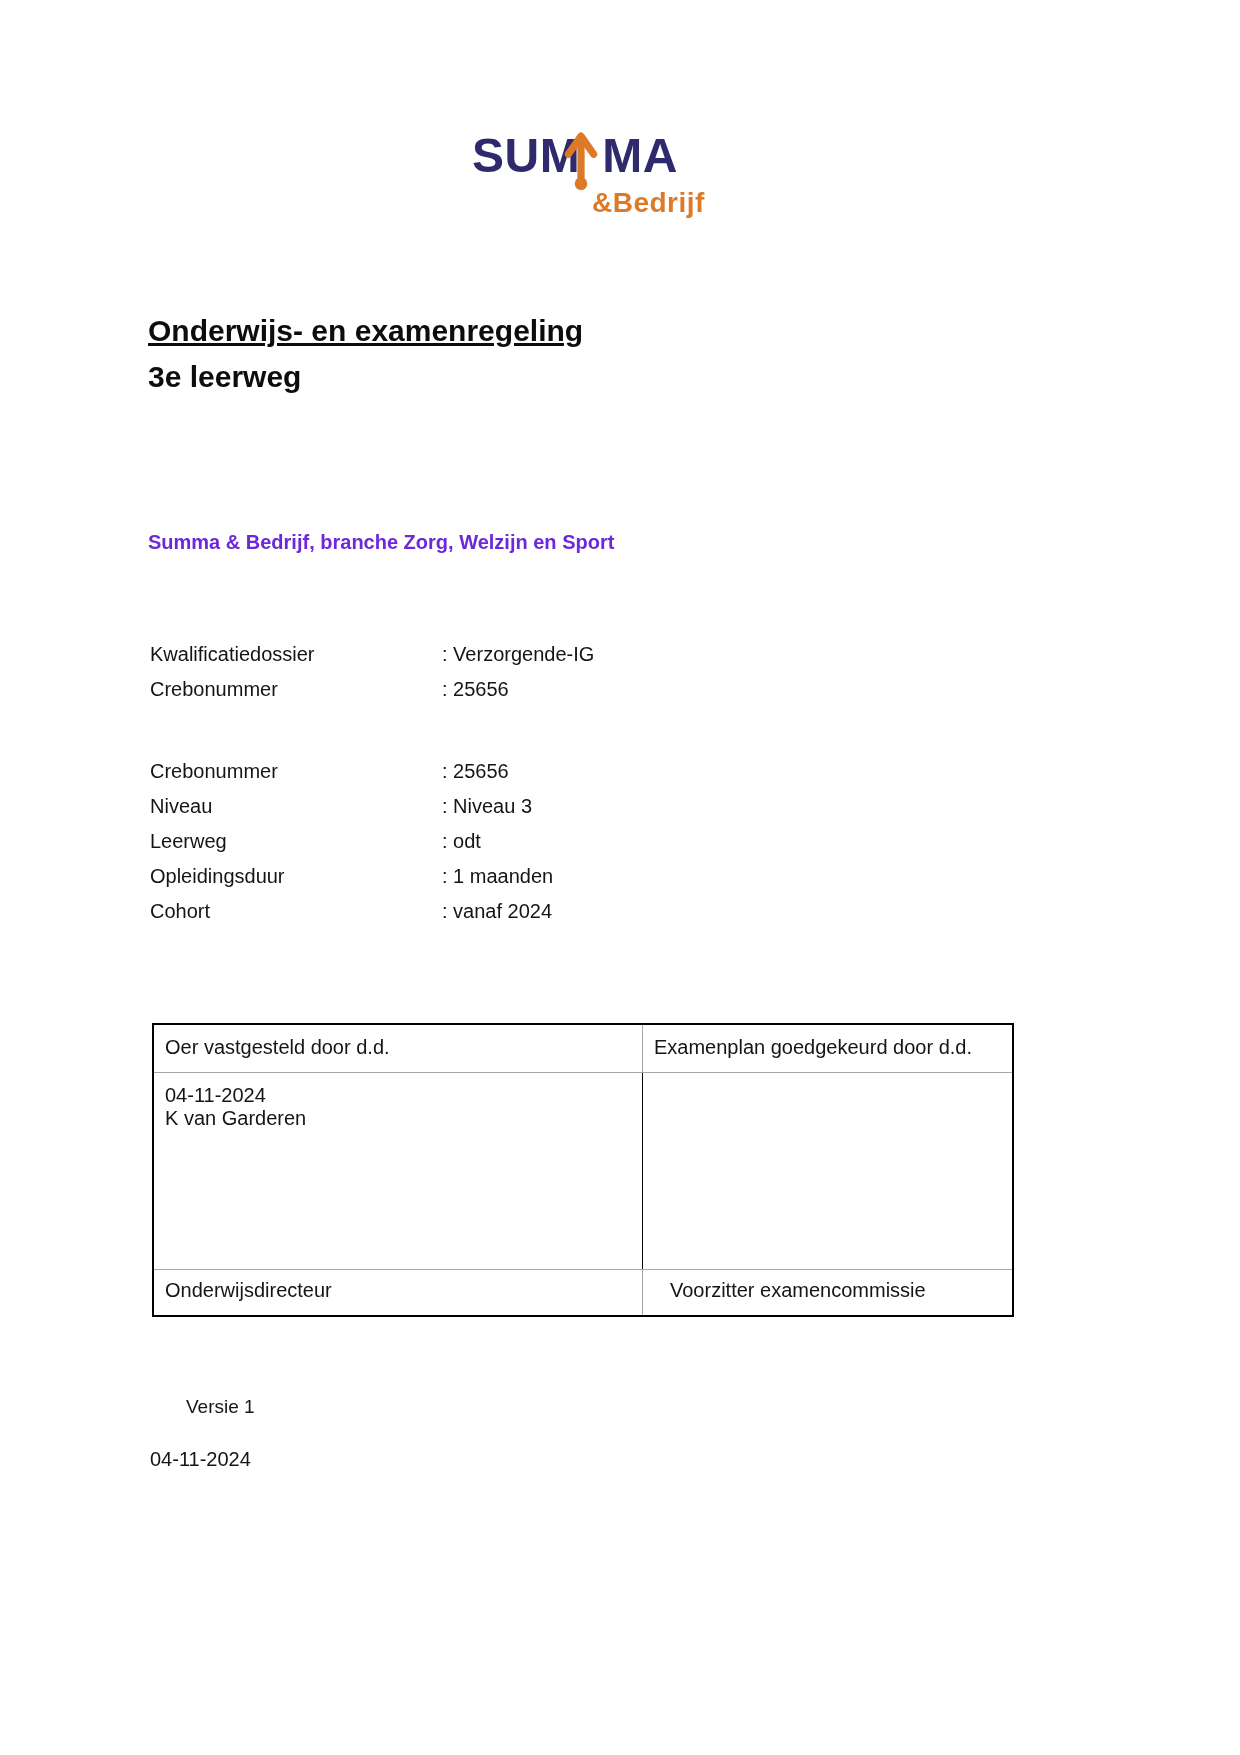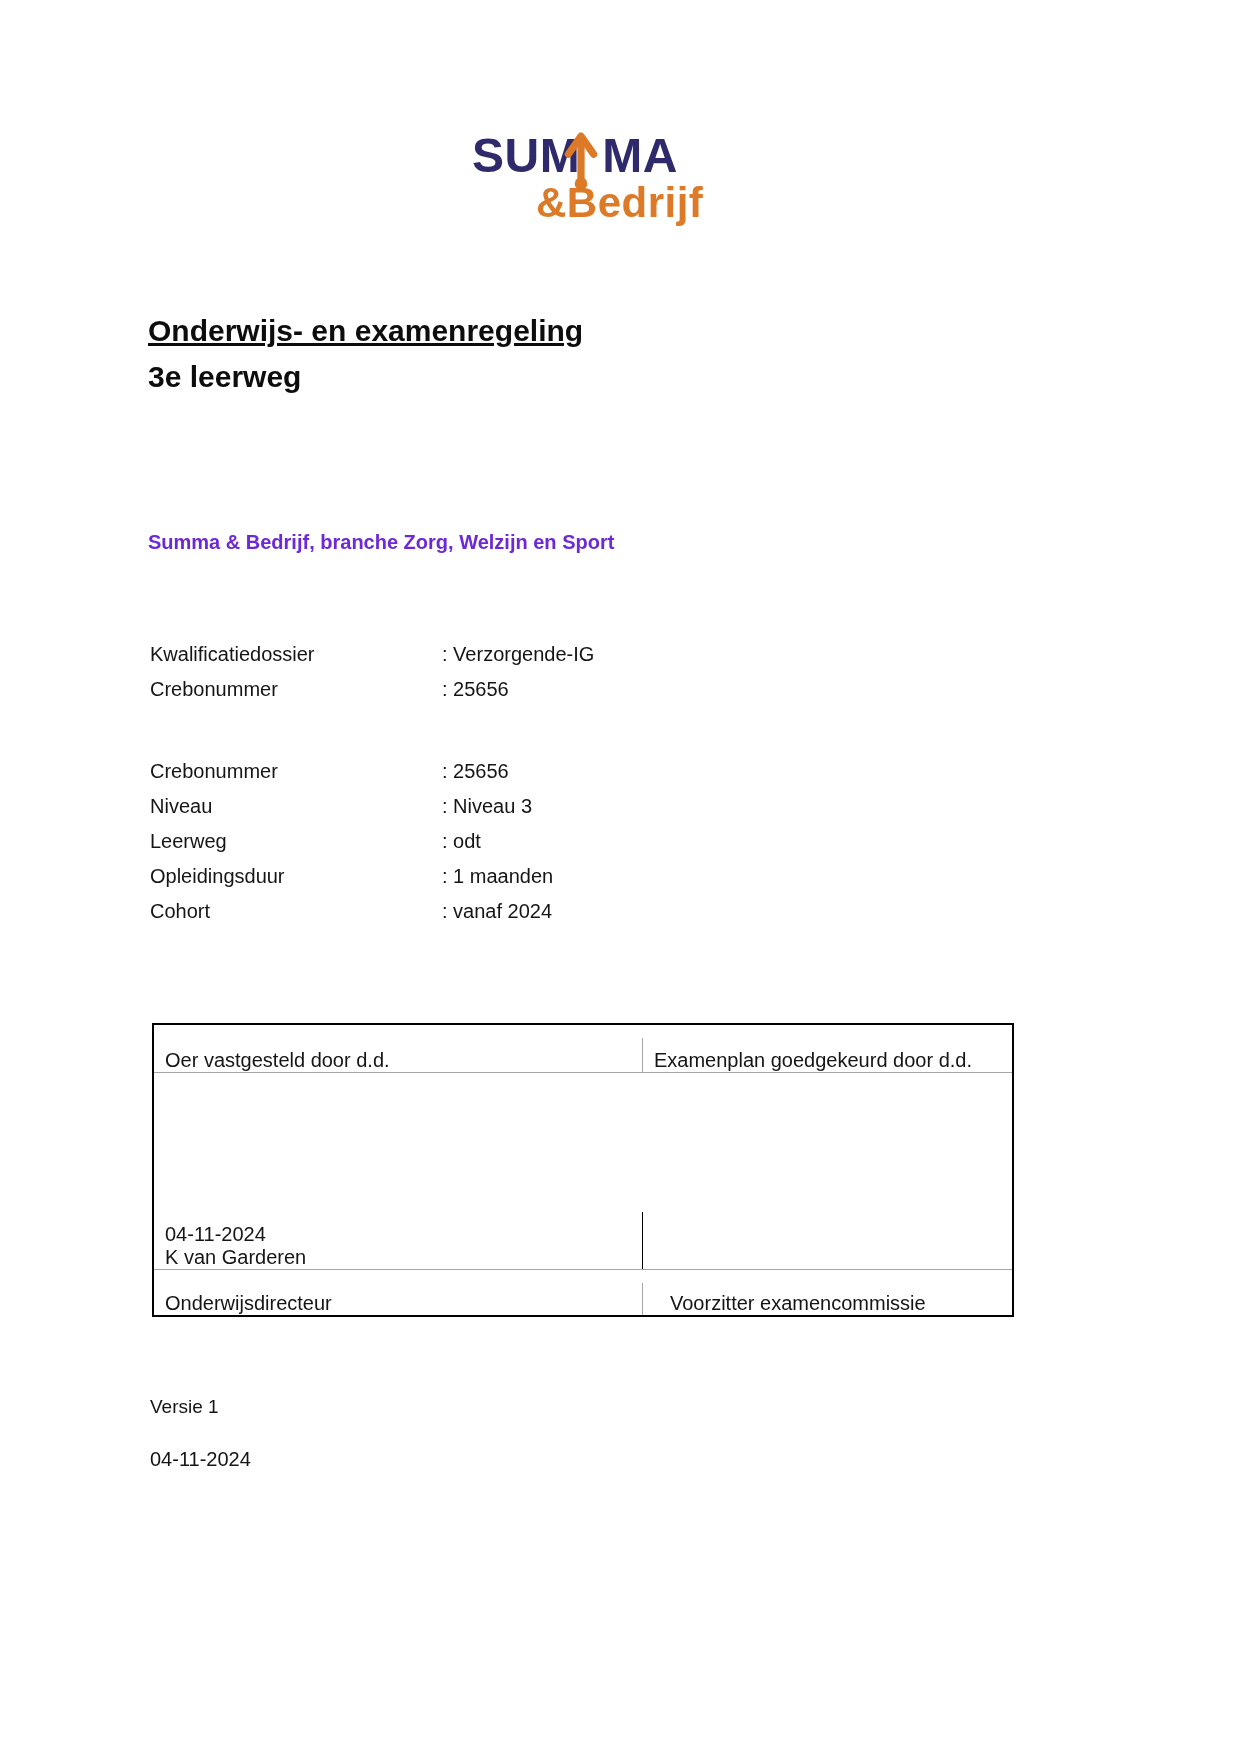"&Bedrijf" .logo-sub { font-size: 42px -> 28px; margin-left: 64px -> 120px }
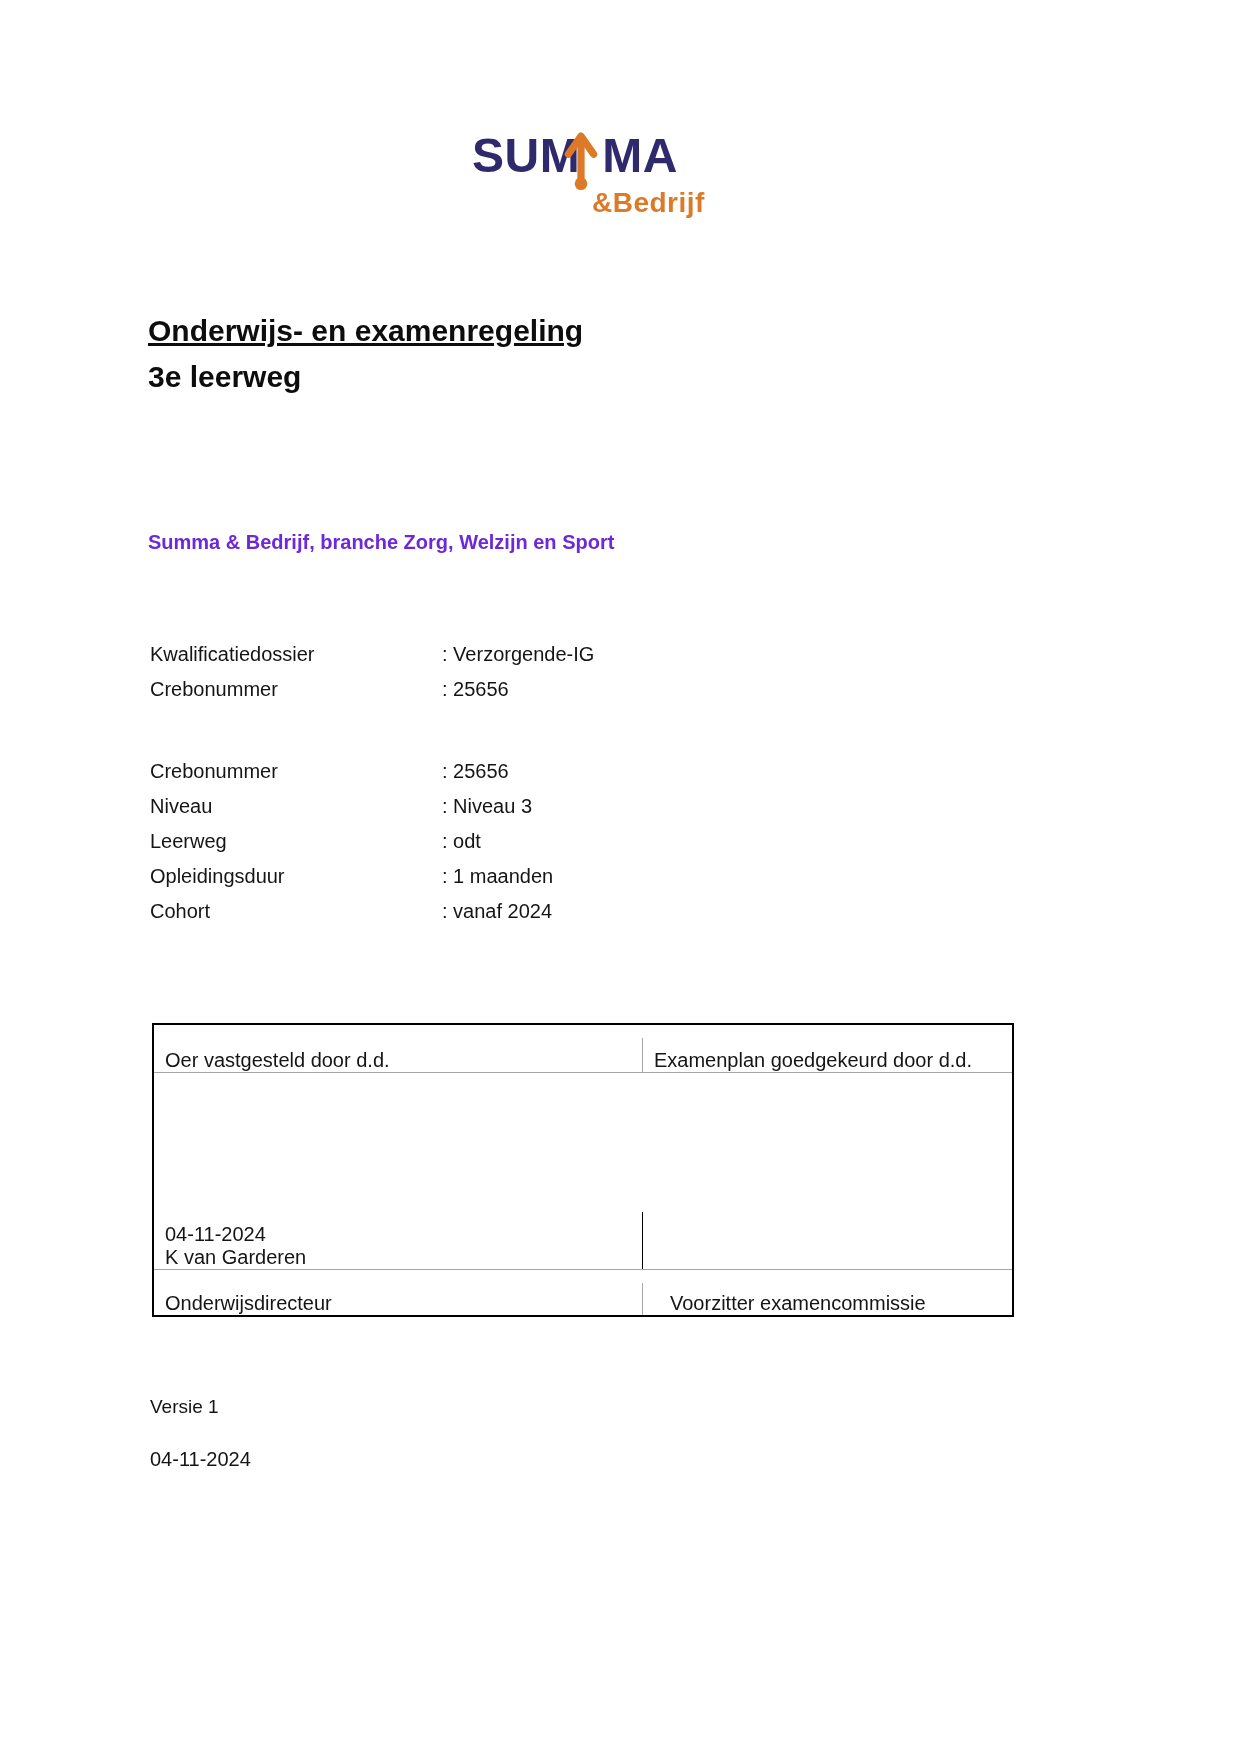"Oer vastgesteld door d.d." .at-row { align-items: flex-end -> none }
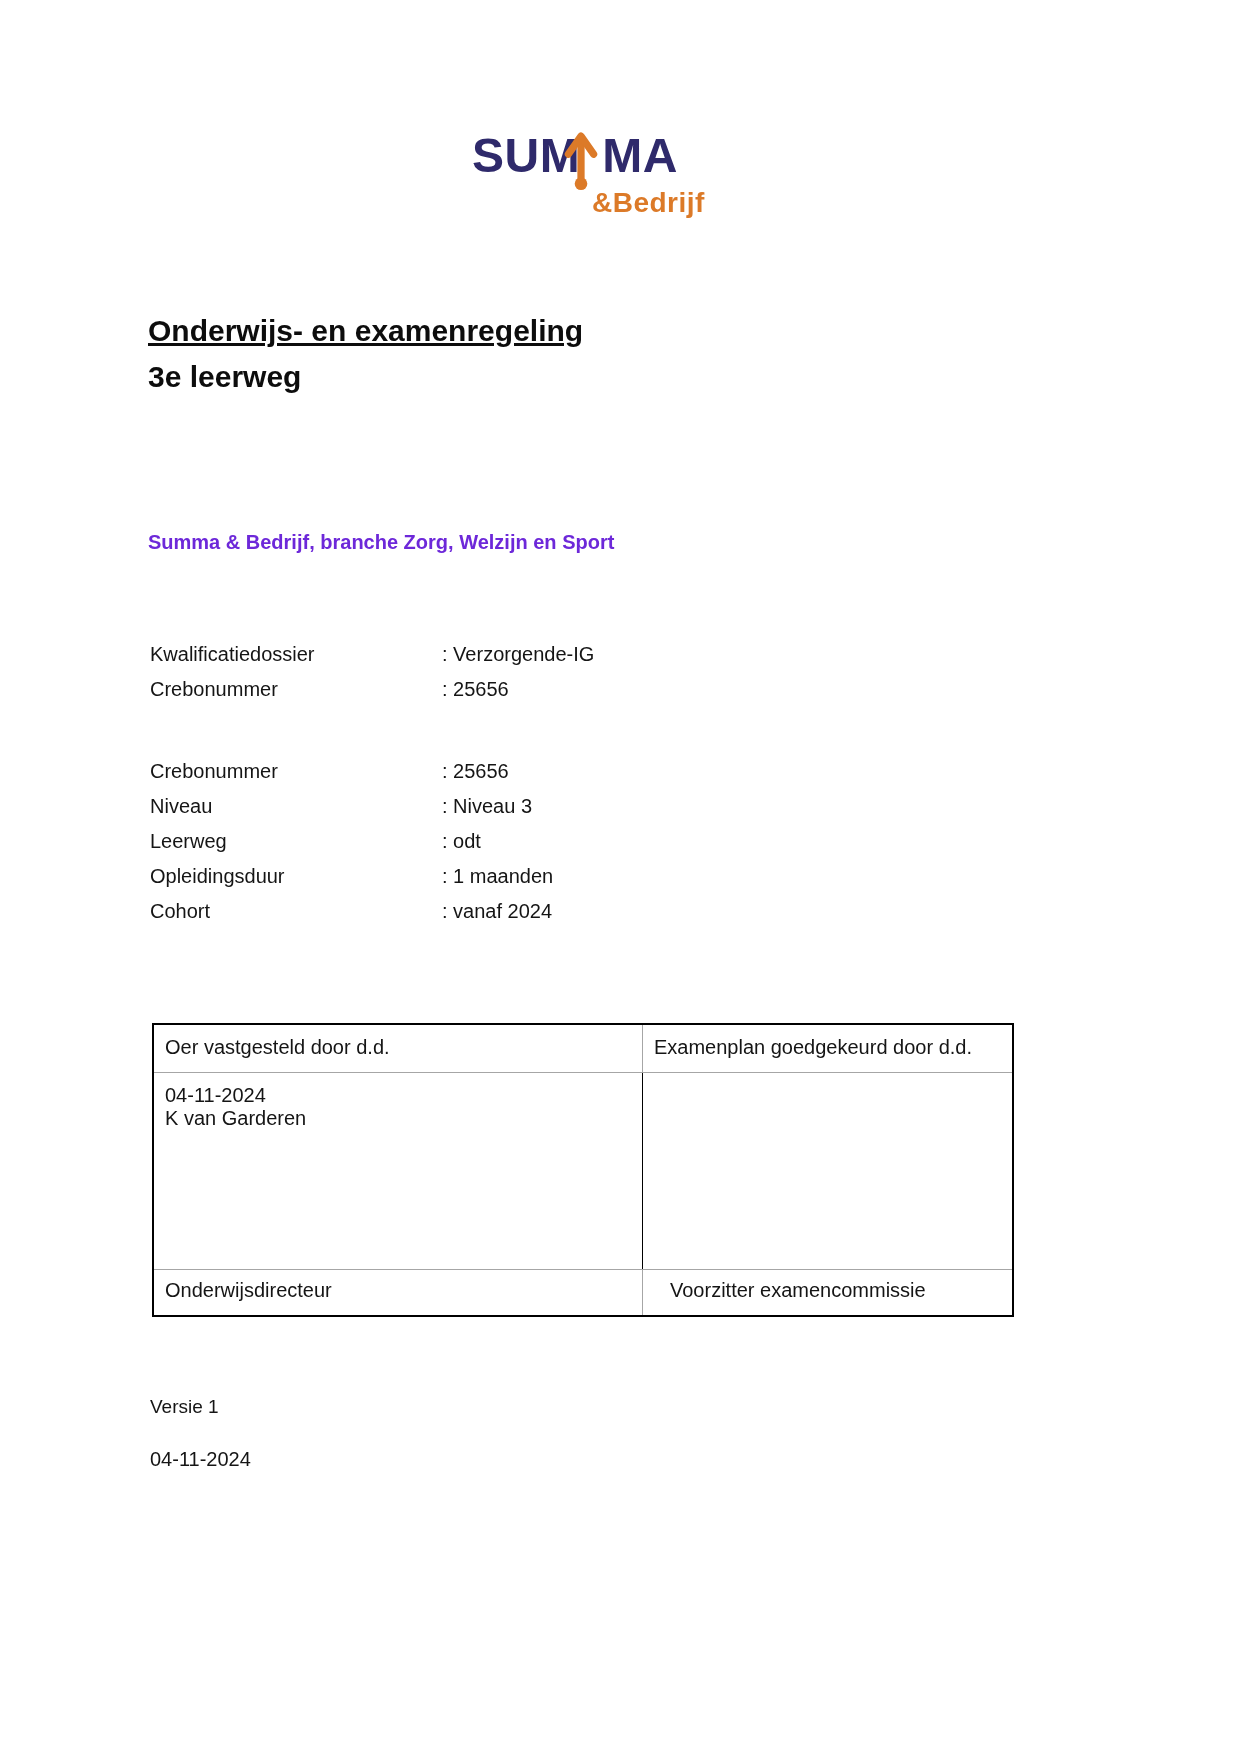"Versie 1" .version-label { margin-left: none -> 36px }
